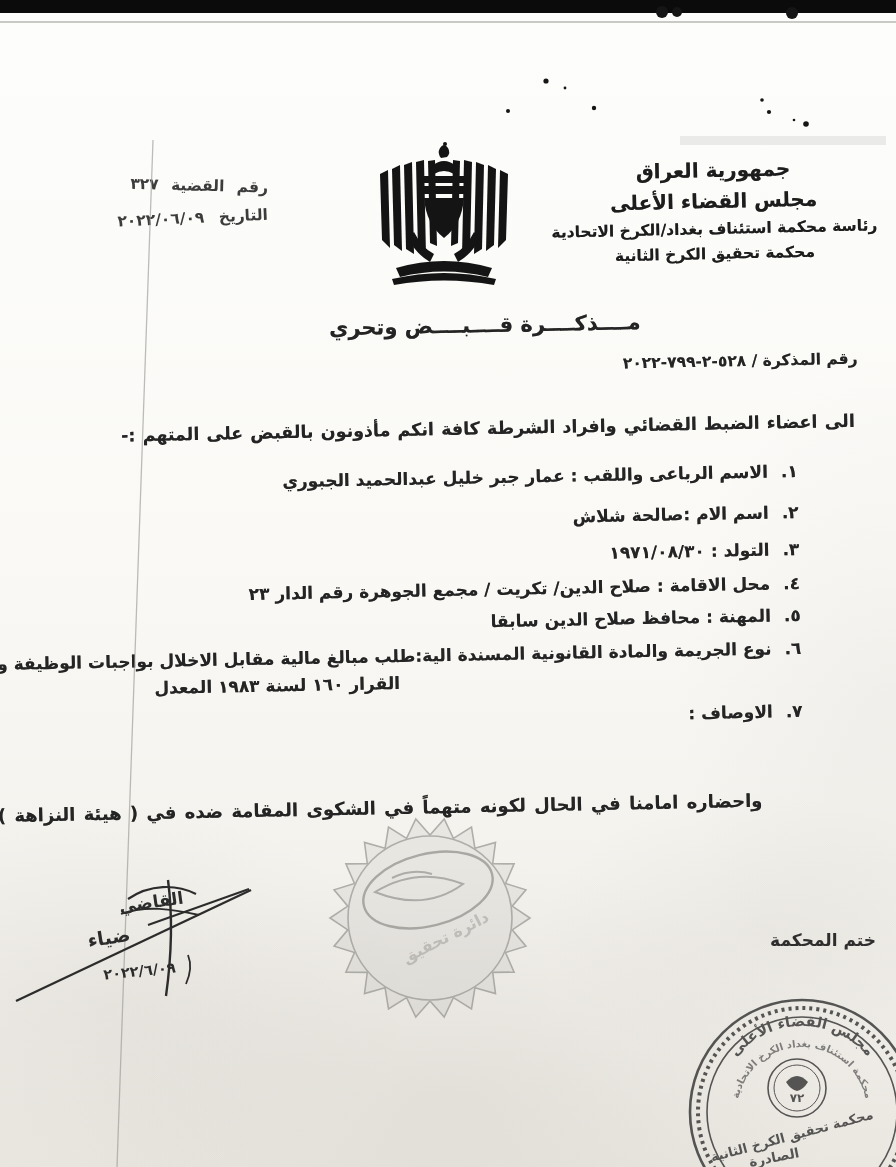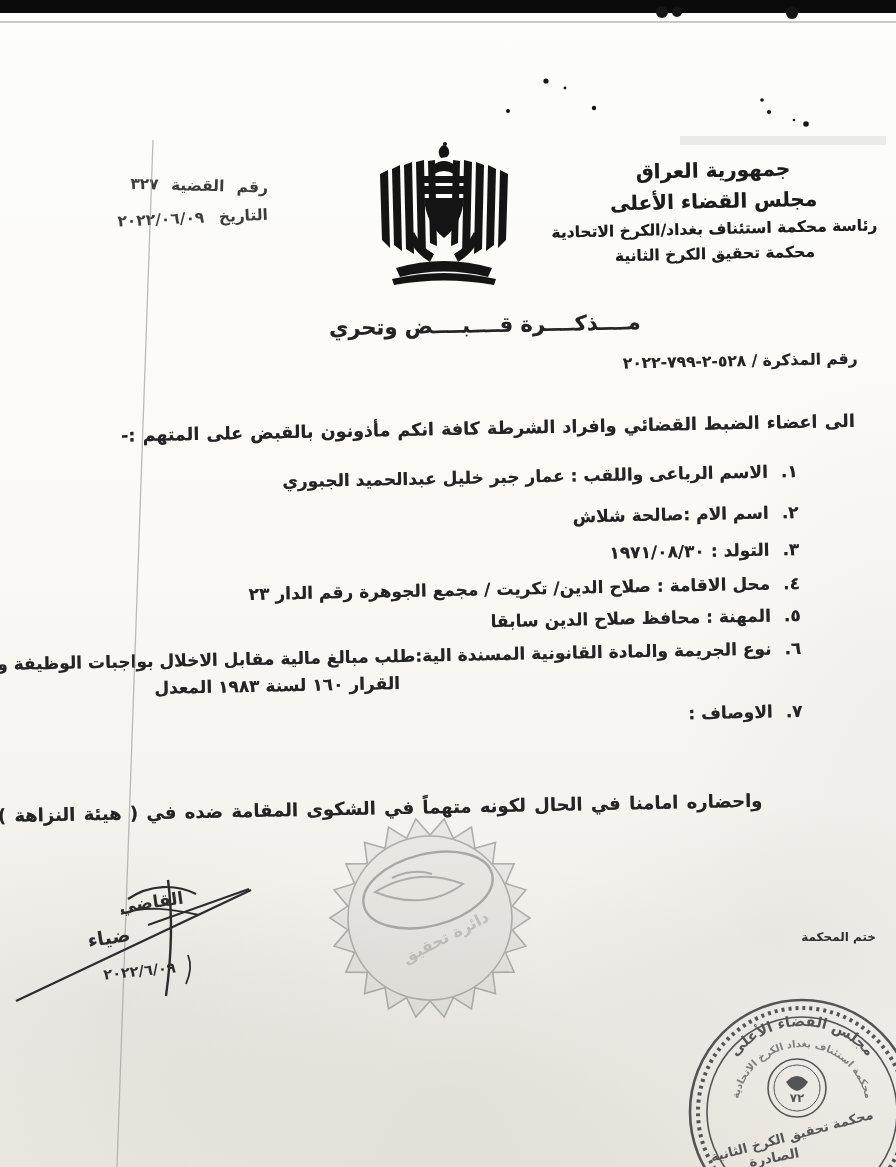"ختم المحكمة" .seal-label { font-size: 12px -> 17px }
